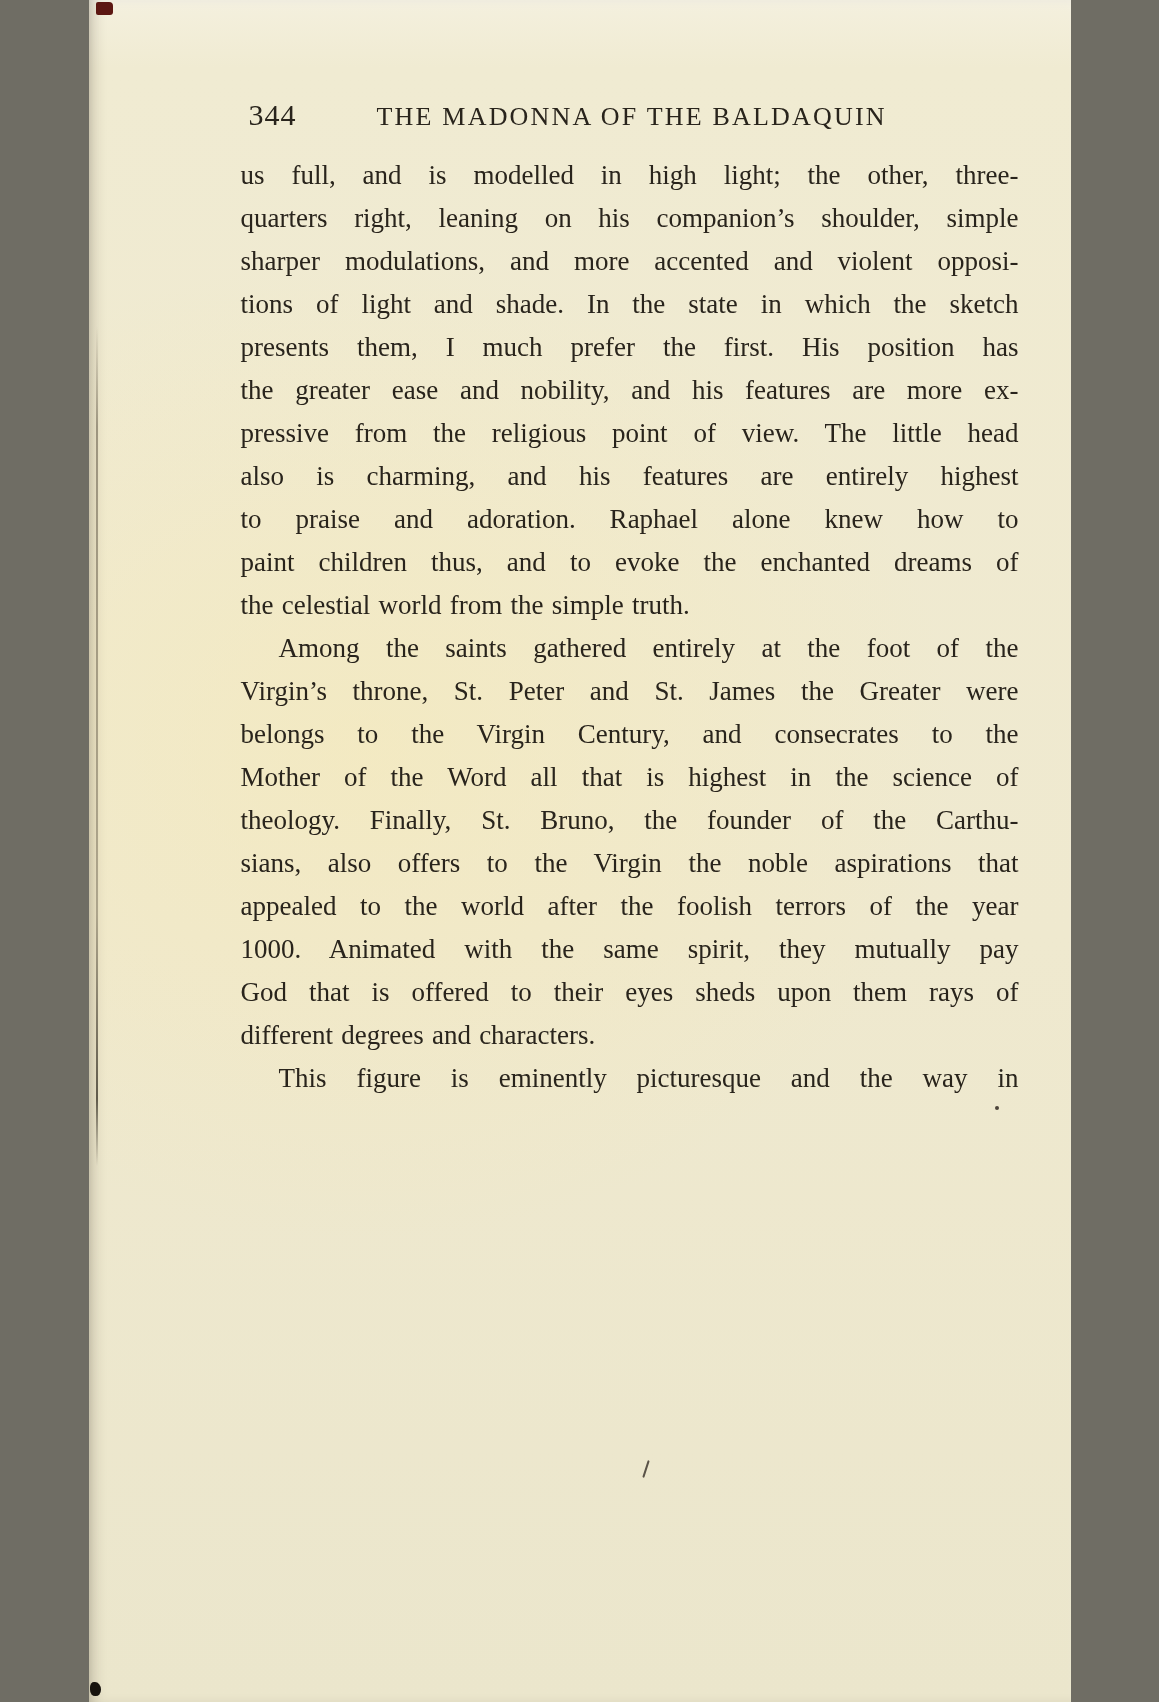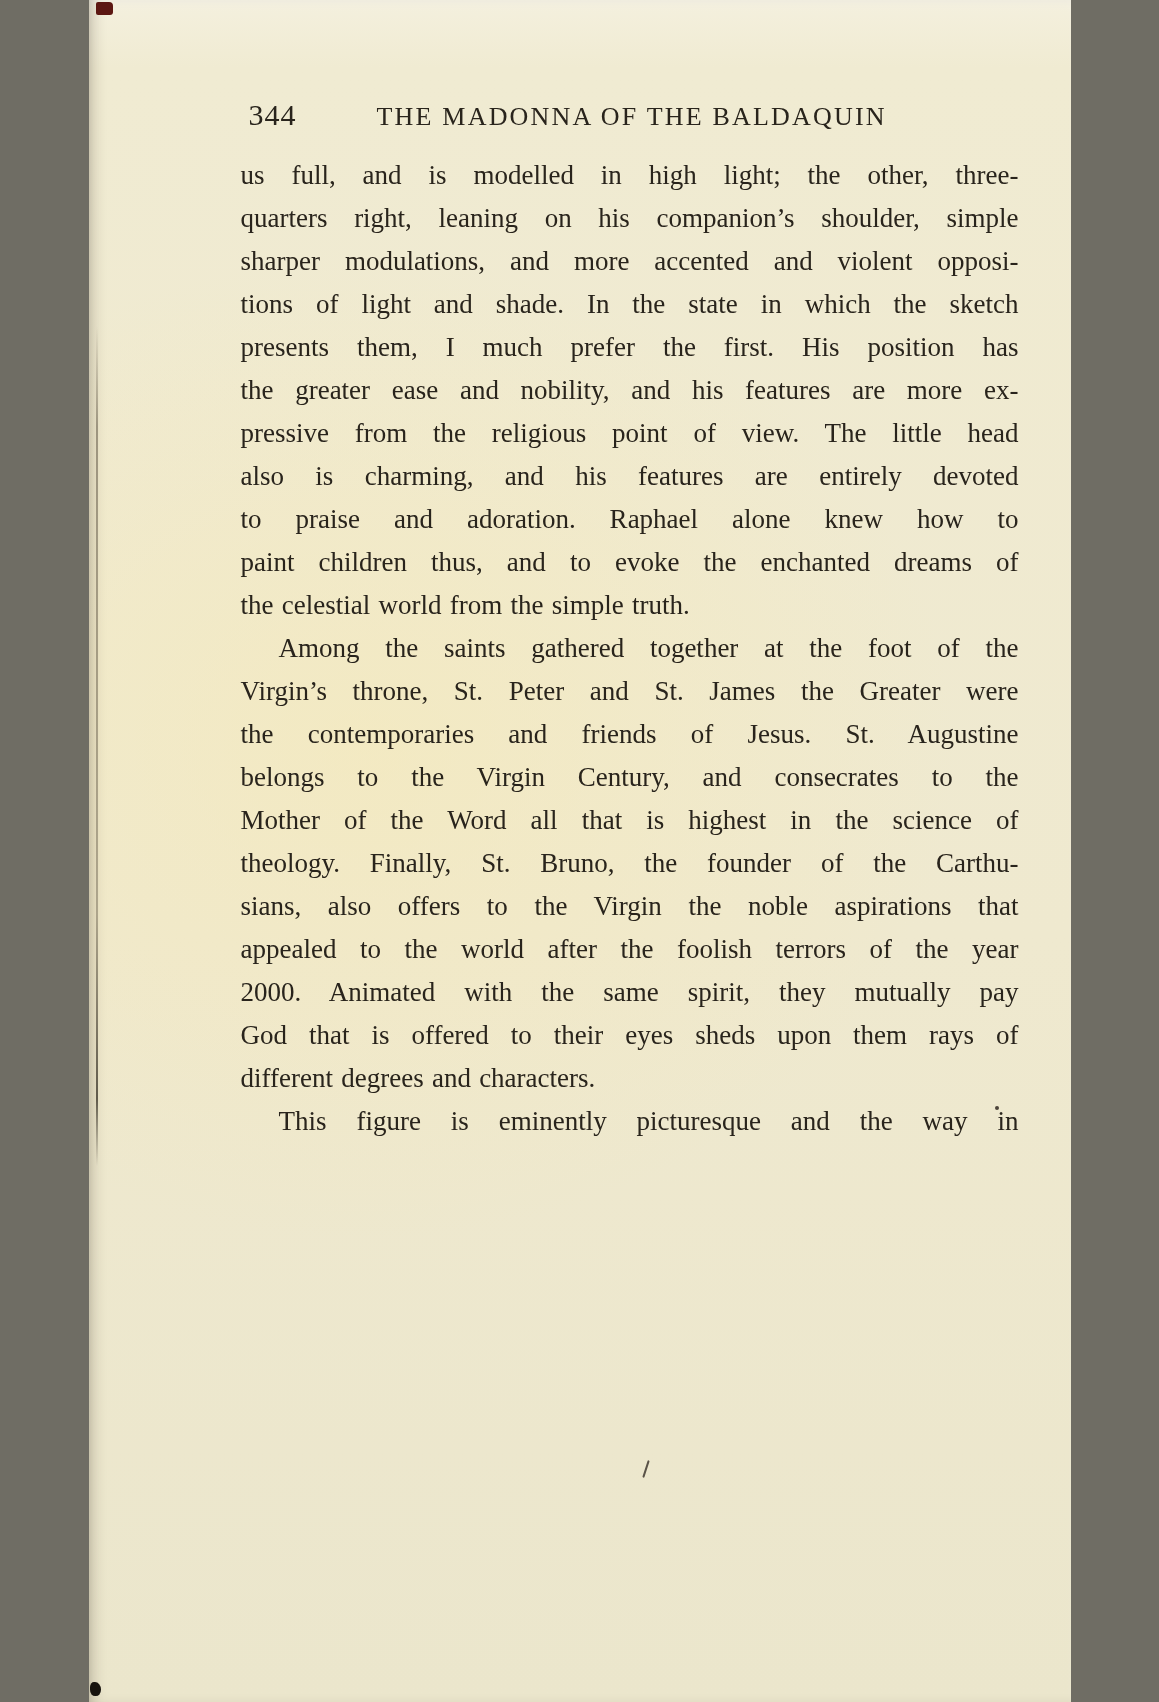"also is charming, and his" div.line { text: devoted -> highest }
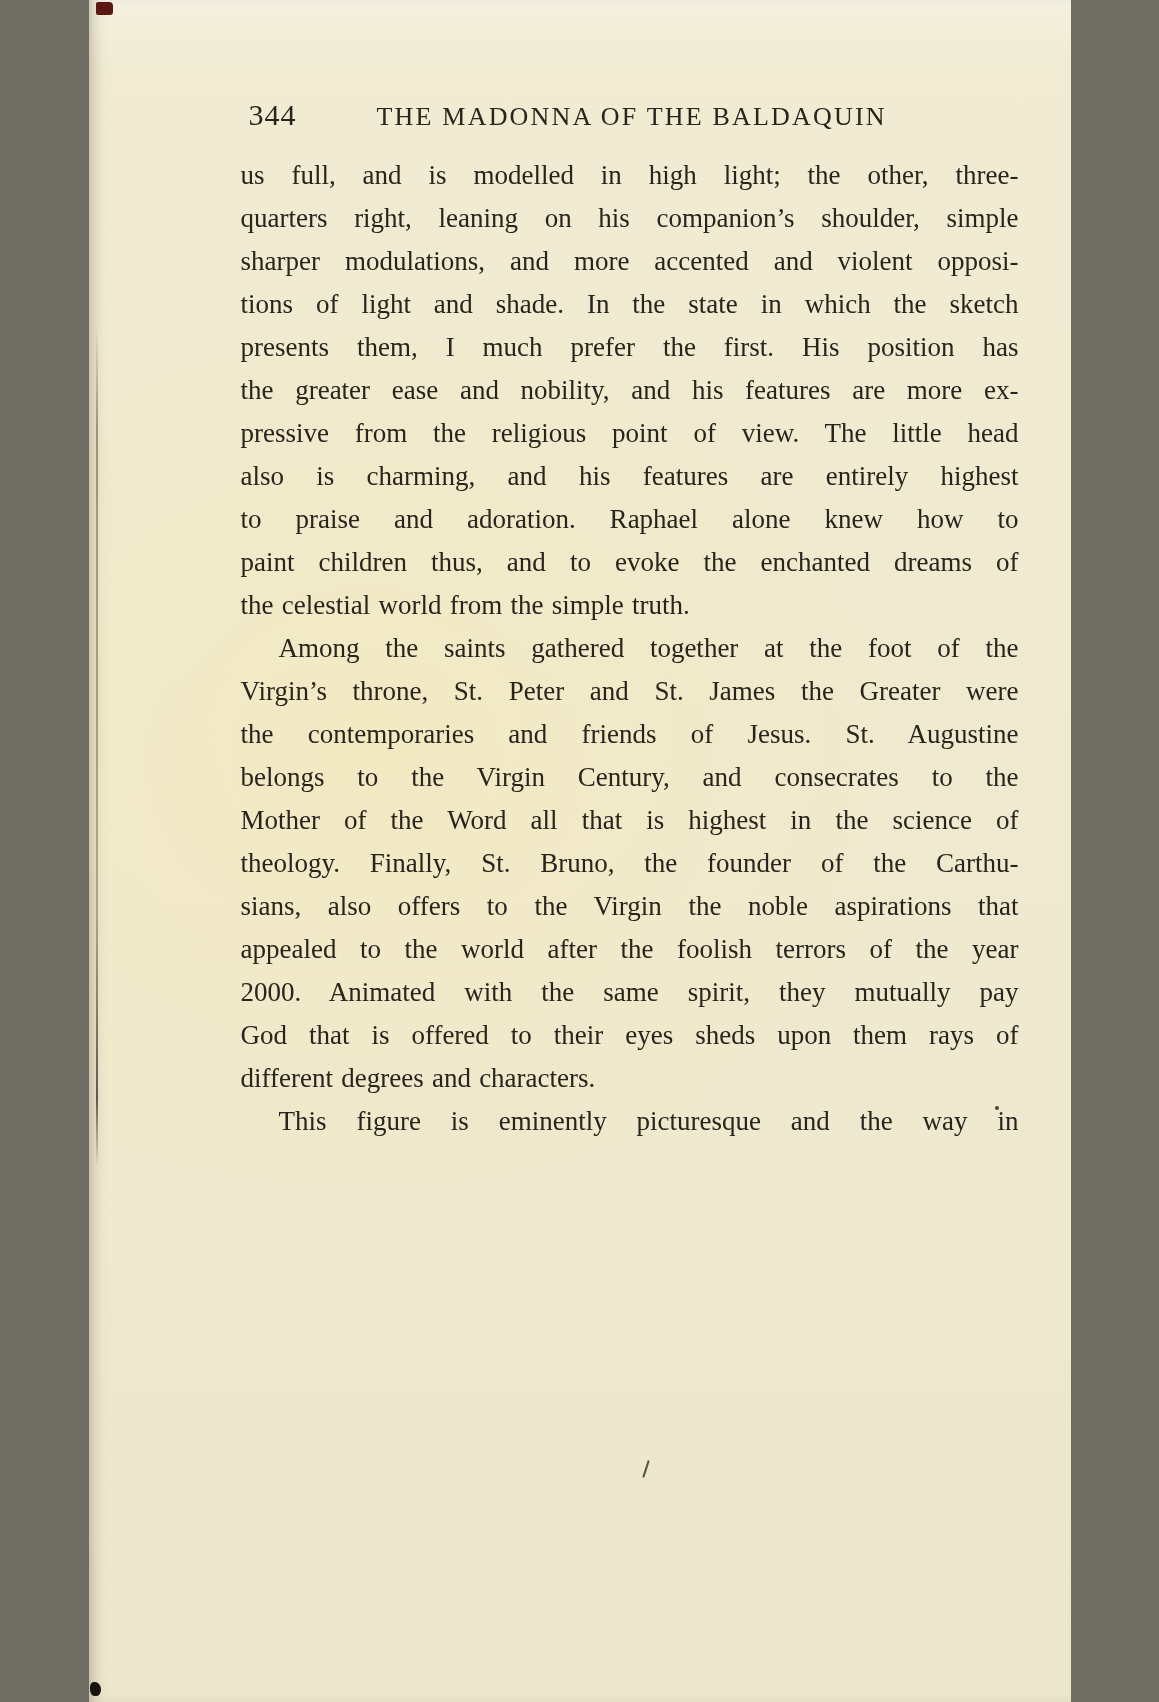"Among the saints gathered together" div.line { text: together -> entirely }
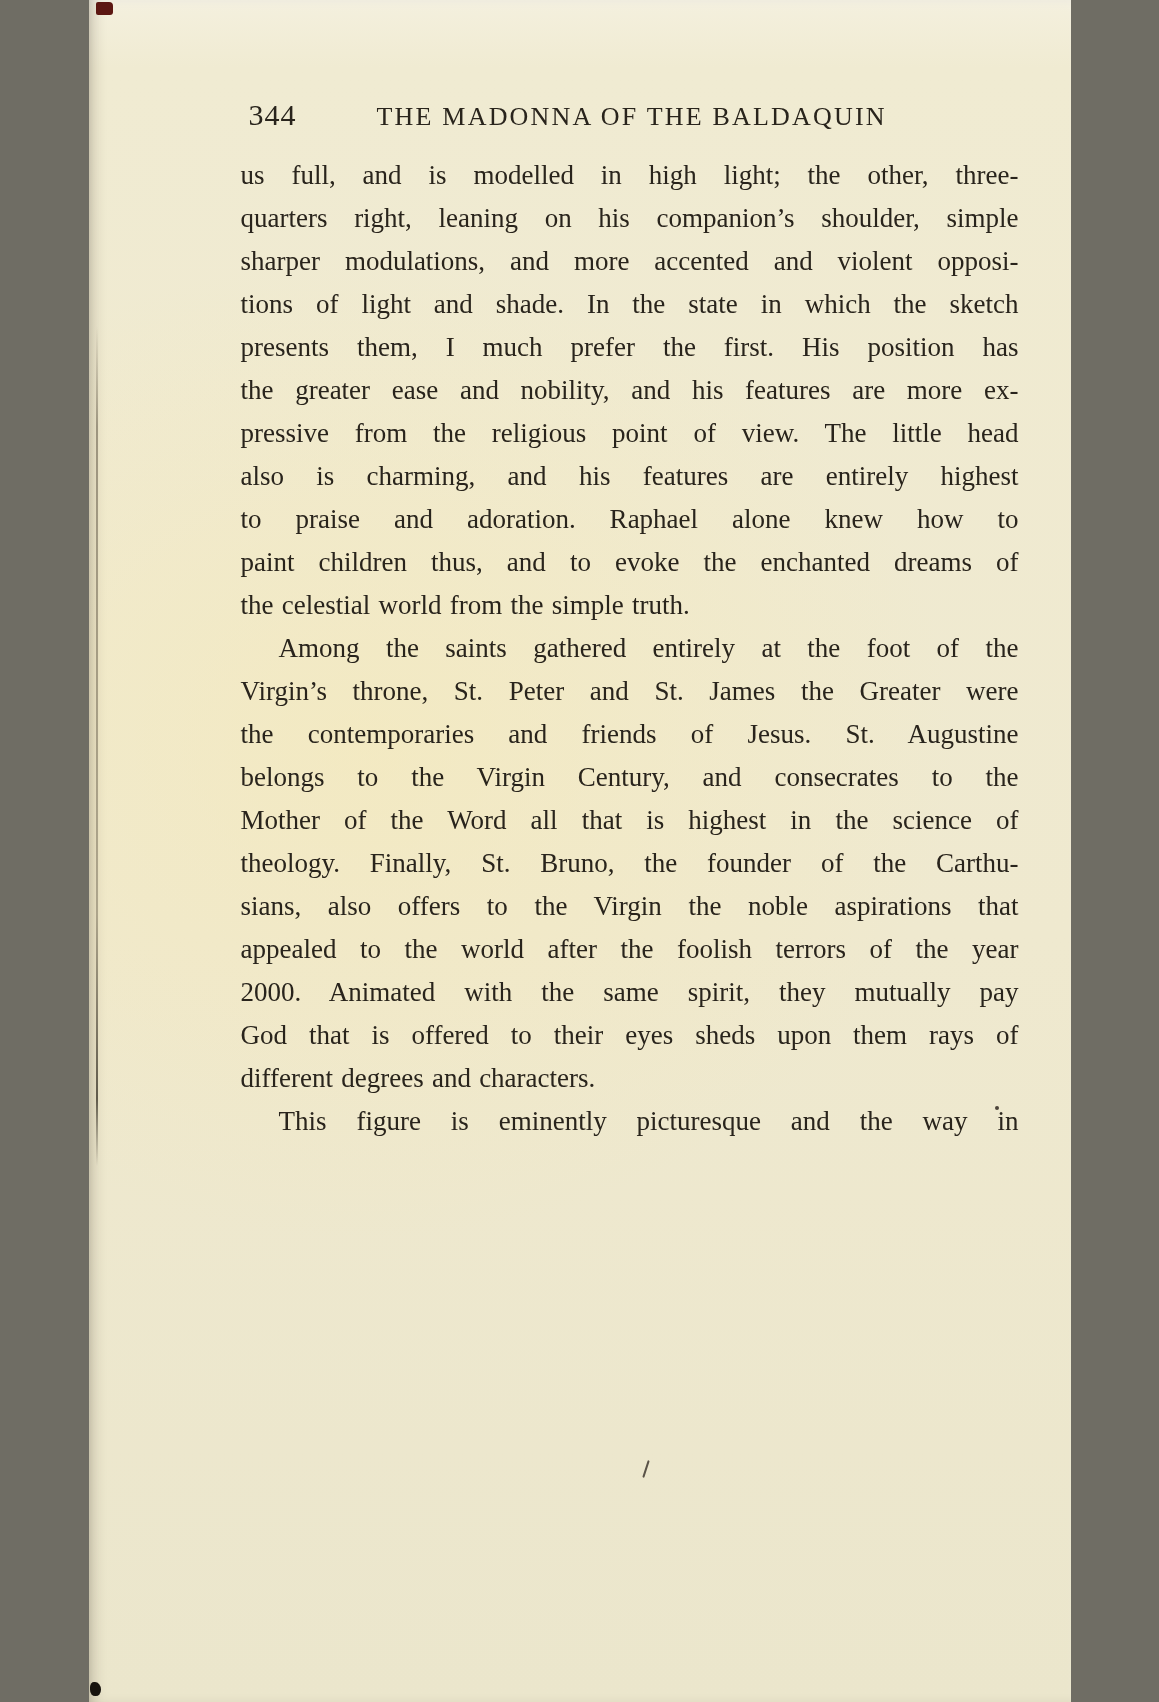"the contemporaries and friends of" div.line { html: <div>the contemporaries and friends of Jesus. St. Augustine</div> -> none }
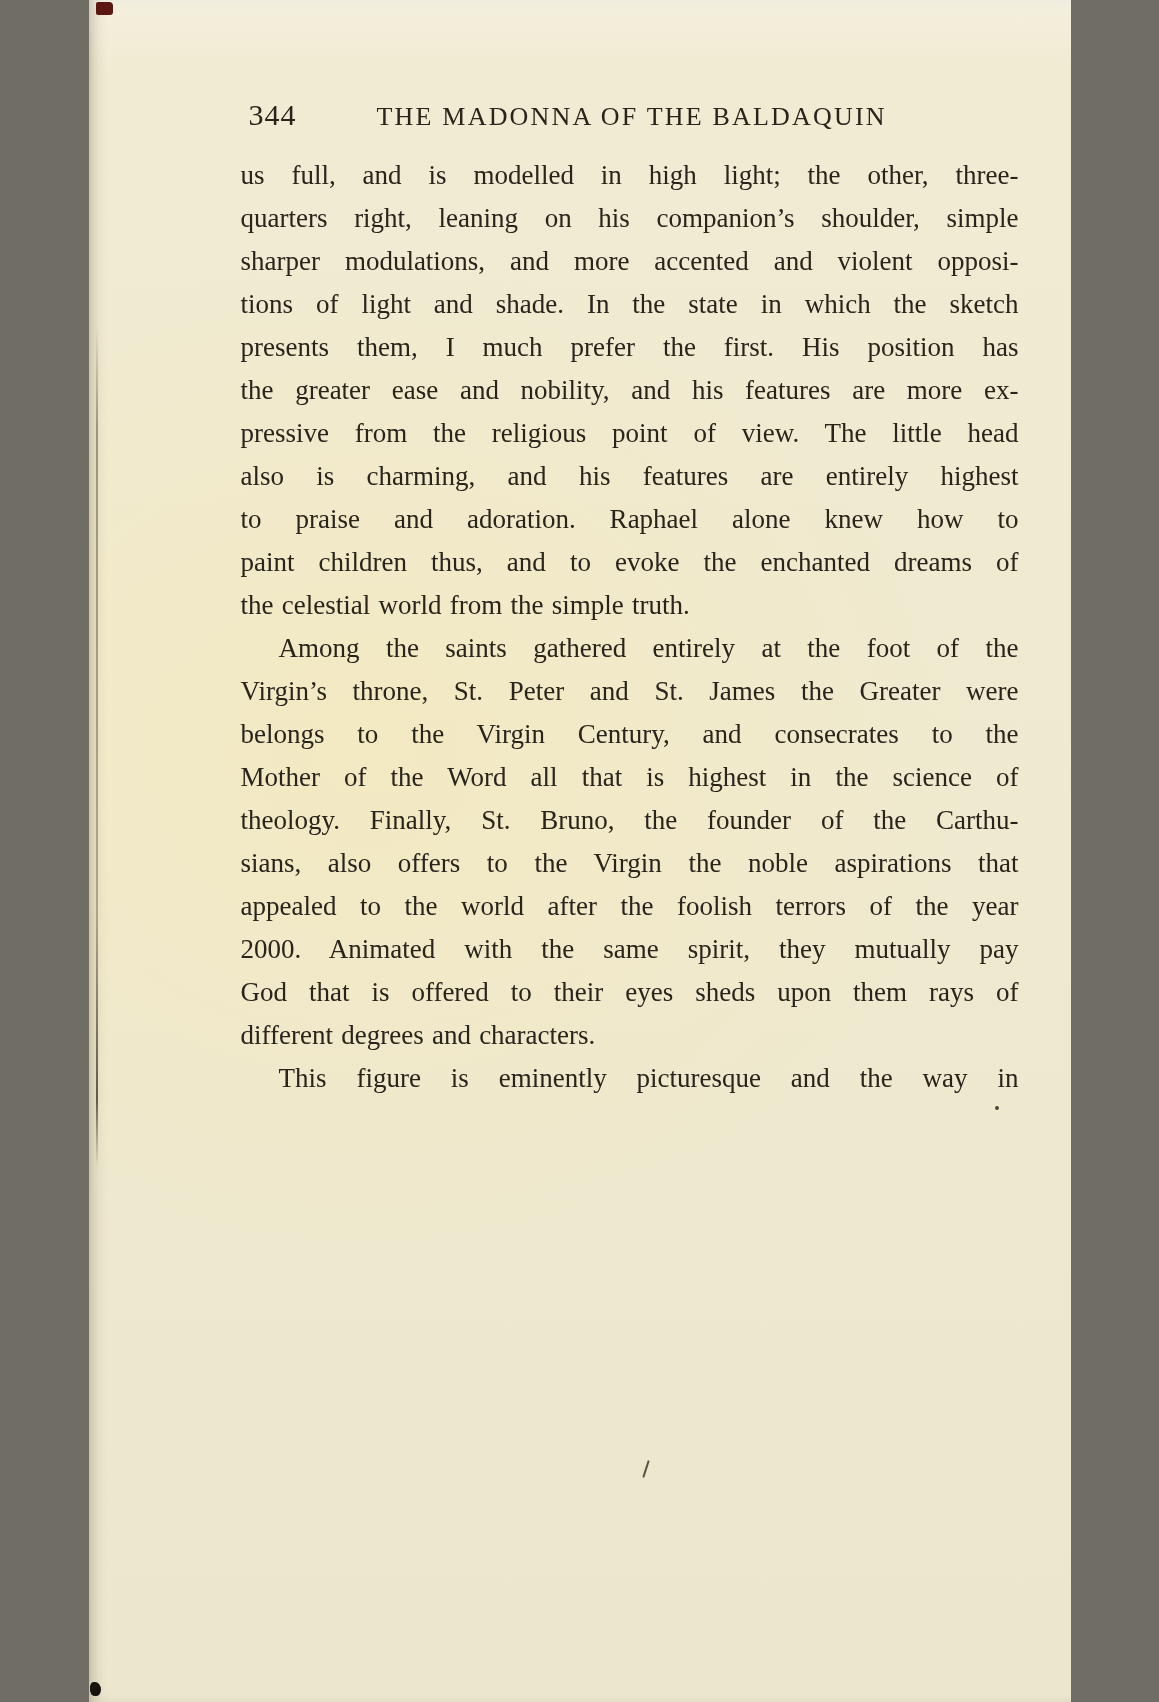"2000. Animated with the same" div.line { text: 2000 -> 1000 }
